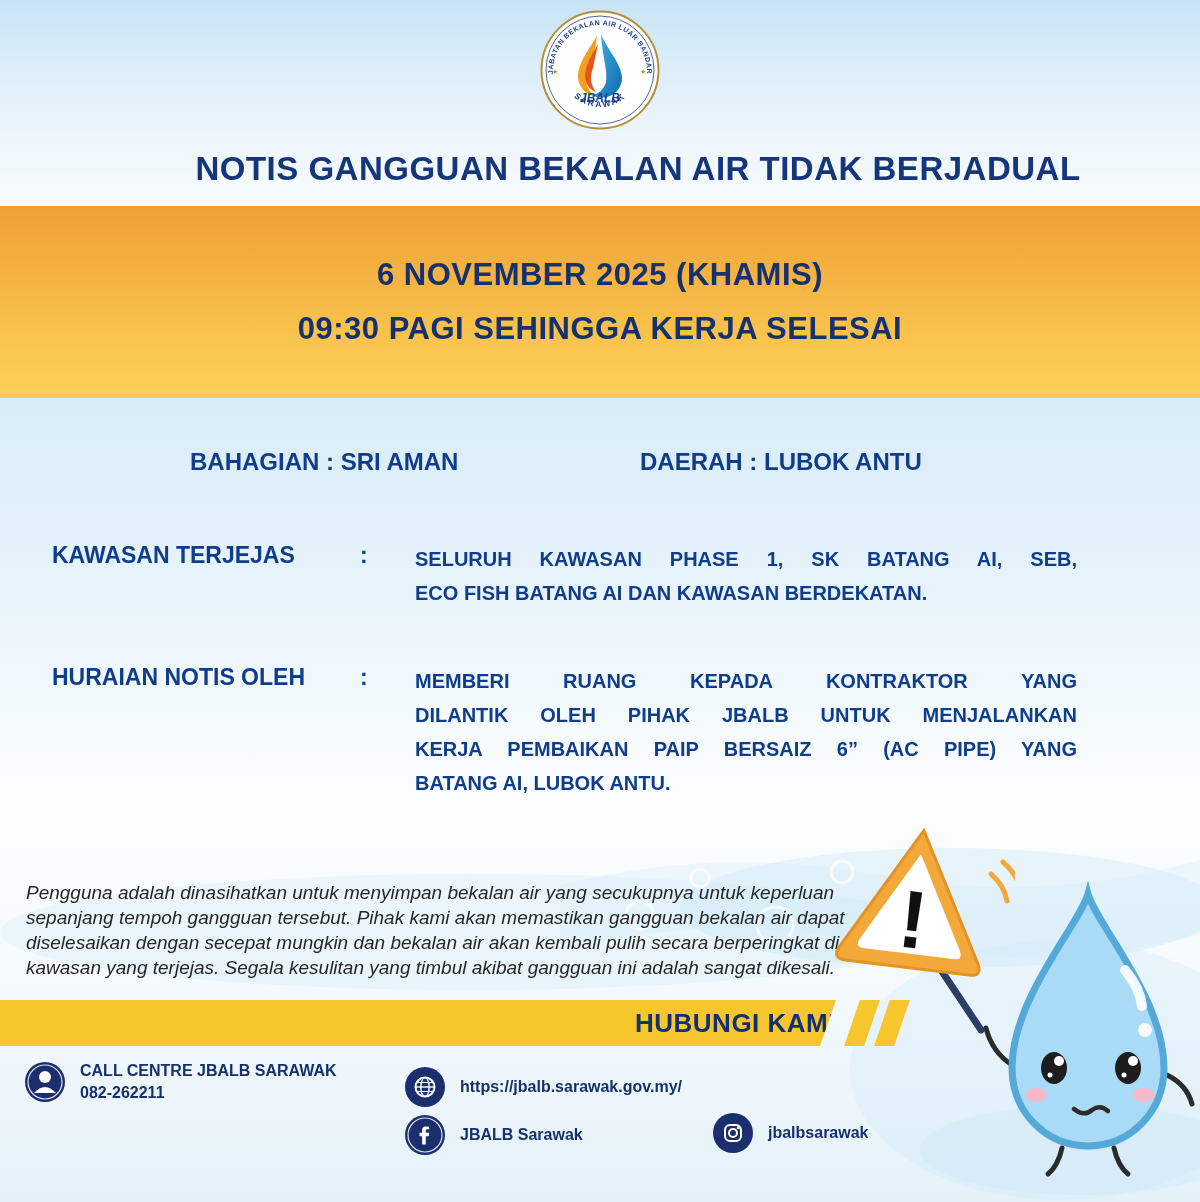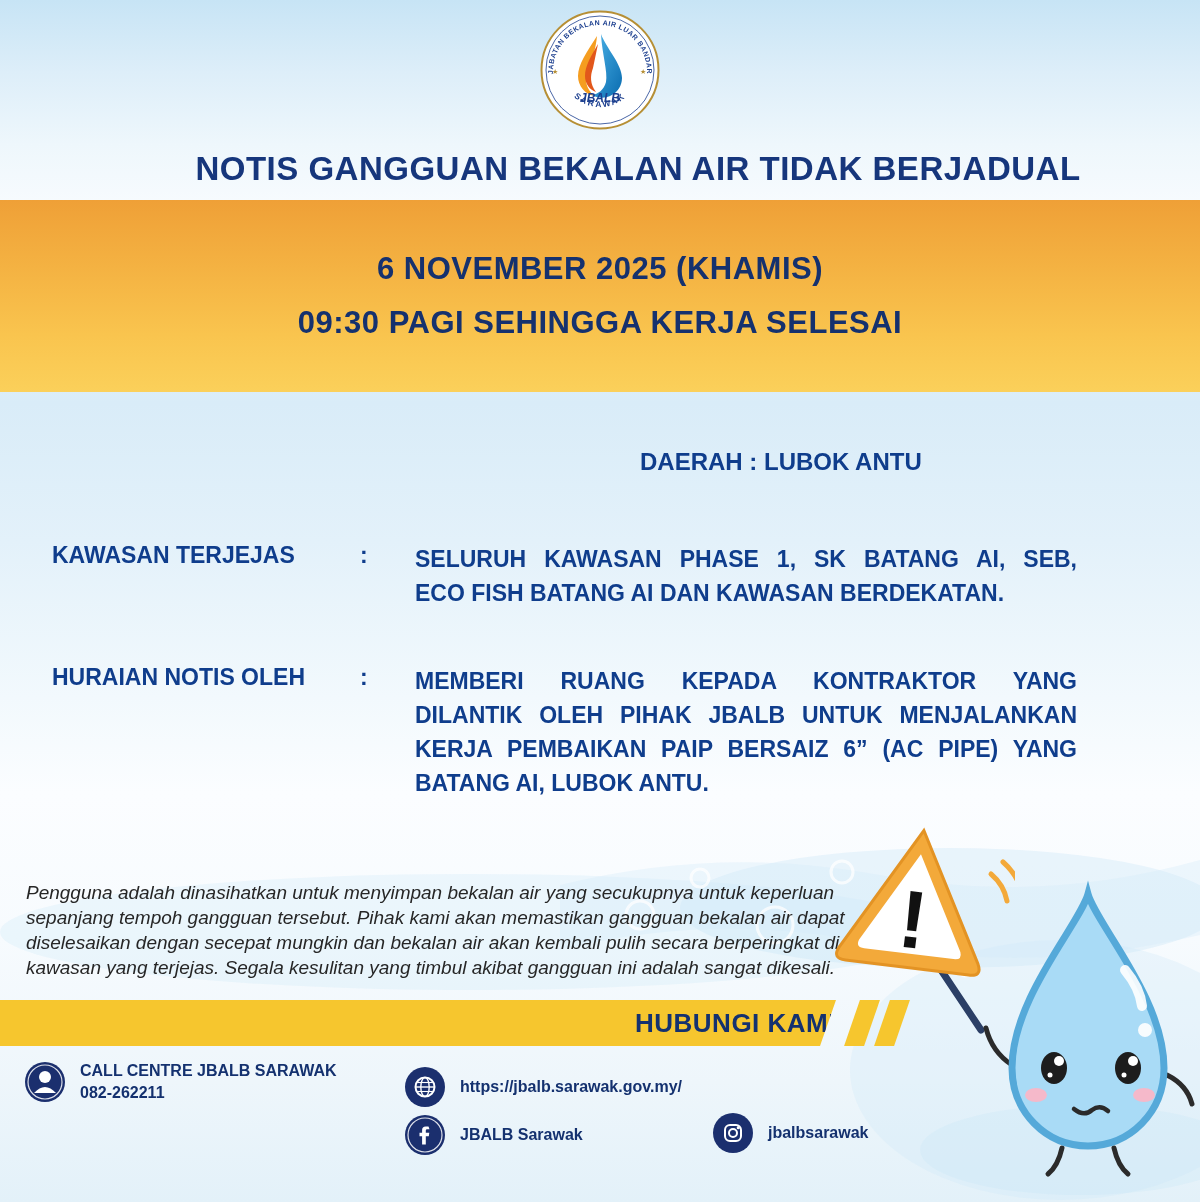"6 NOVEMBER 2025 (KHAMIS)" .banner { top: 200px -> 206px }
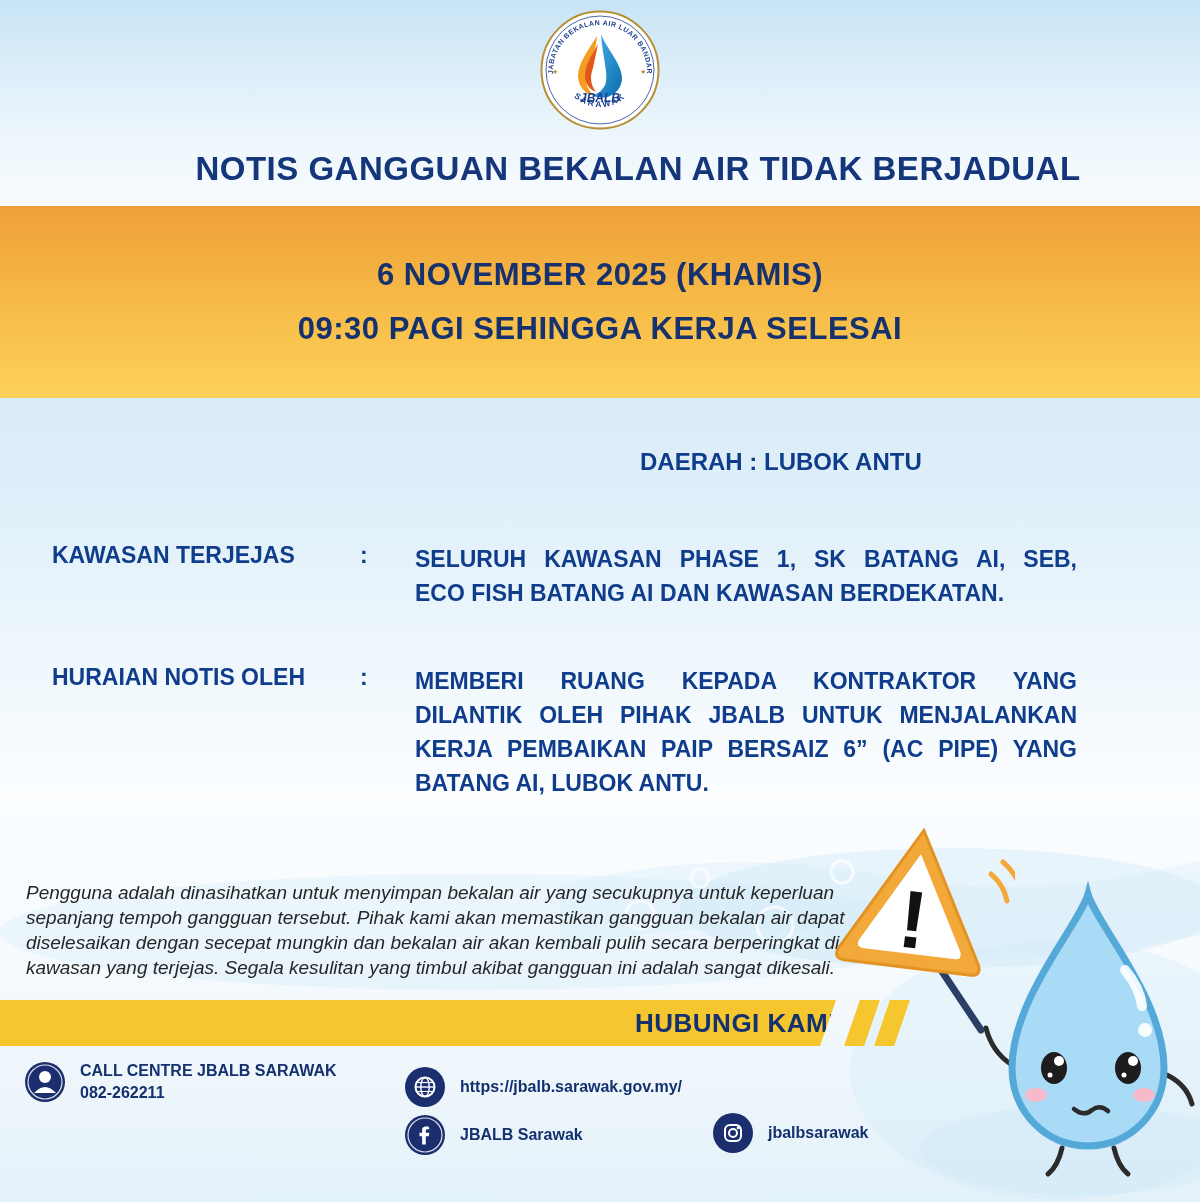"BAHAGIAN : SRI AMAN" span.bahagian { html: none -> <span>BAHAGIAN : SRI AMAN</span> }
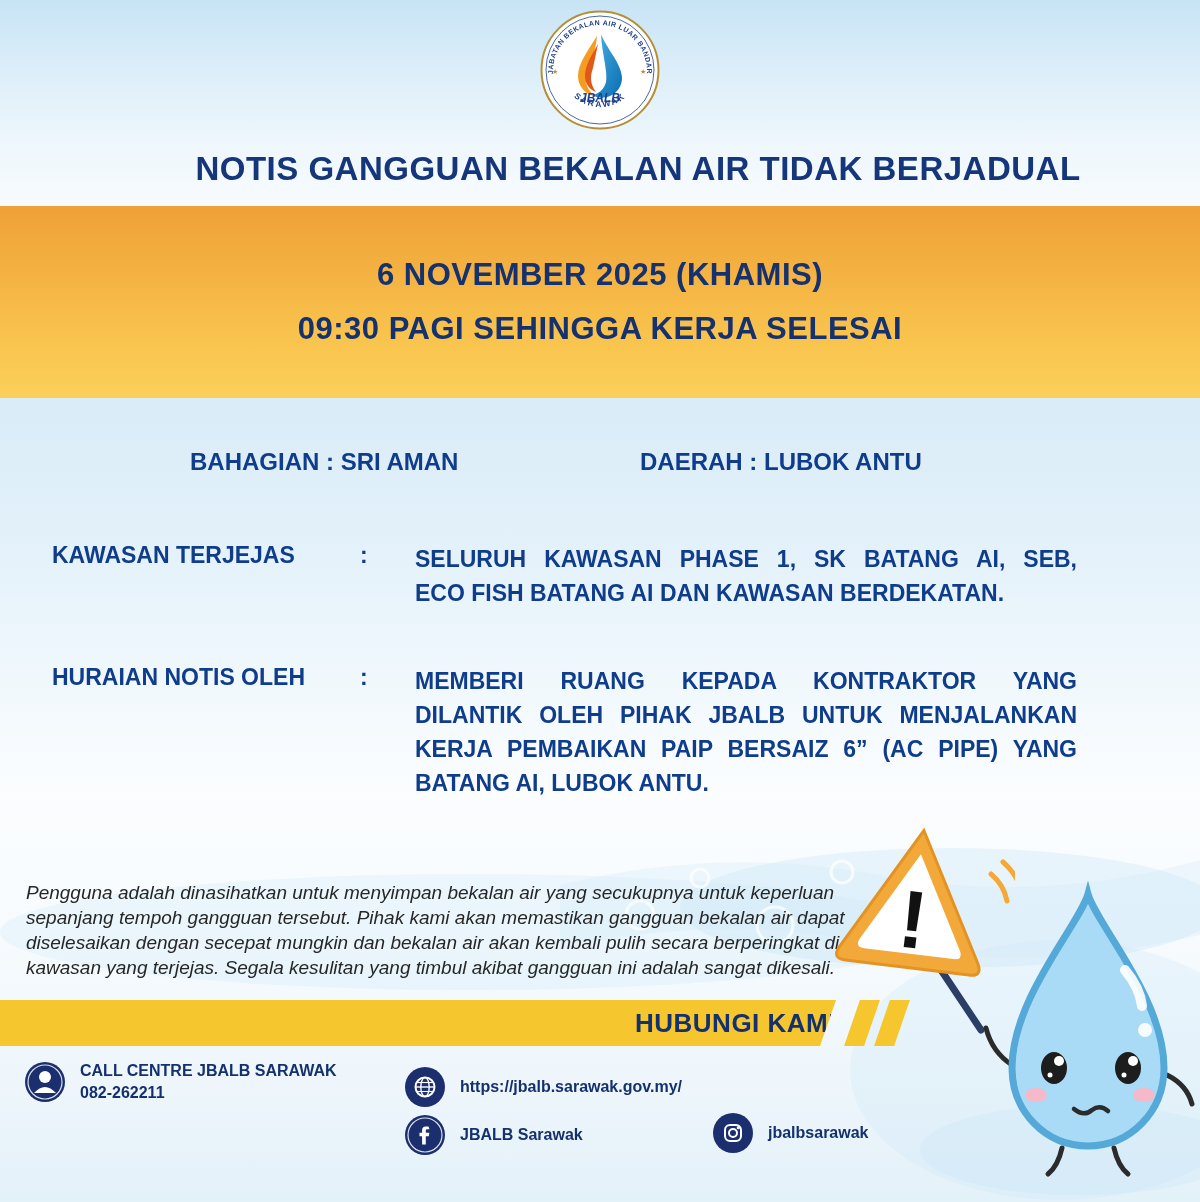"SELURUH KAWASAN PHASE 1, SK" .jline { font-size: 23px -> 20px }
